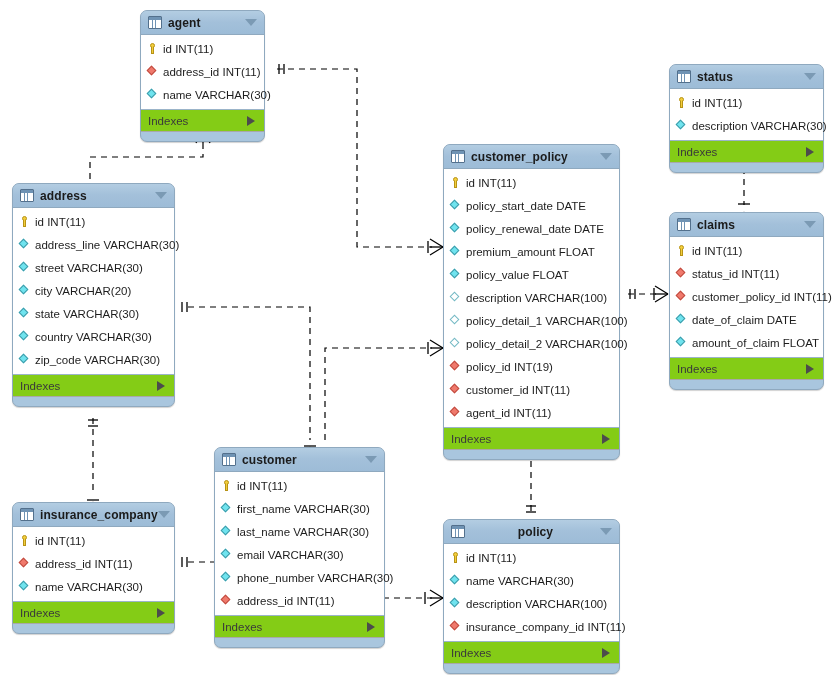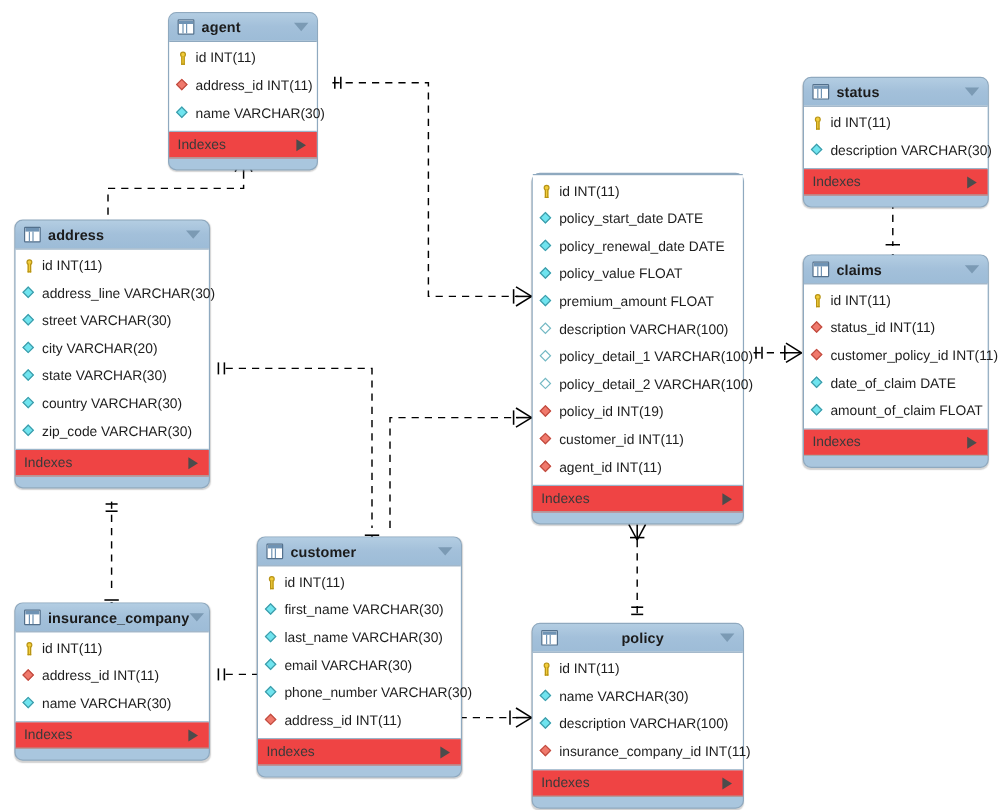"Indexes" .tn-indexes { background: #ef4444 -> #84cc16 }
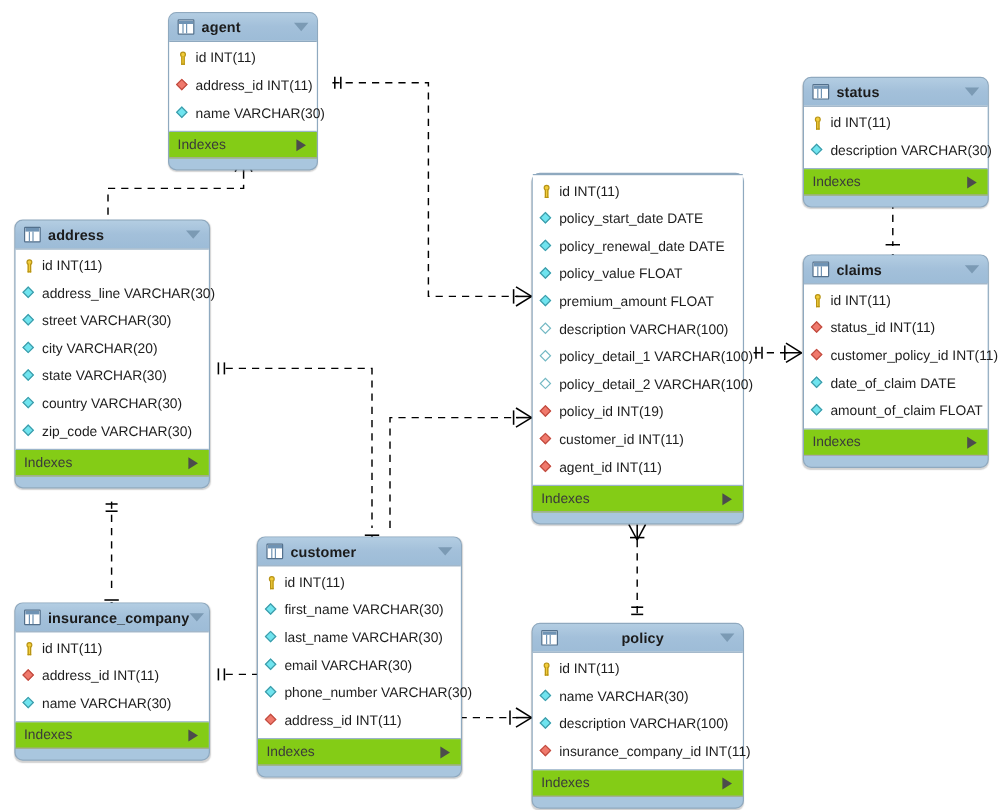"customer_policy" div.tn-header { html: none -> <div> <div></div> <div>customer_policy</div> <div></div> </div> }
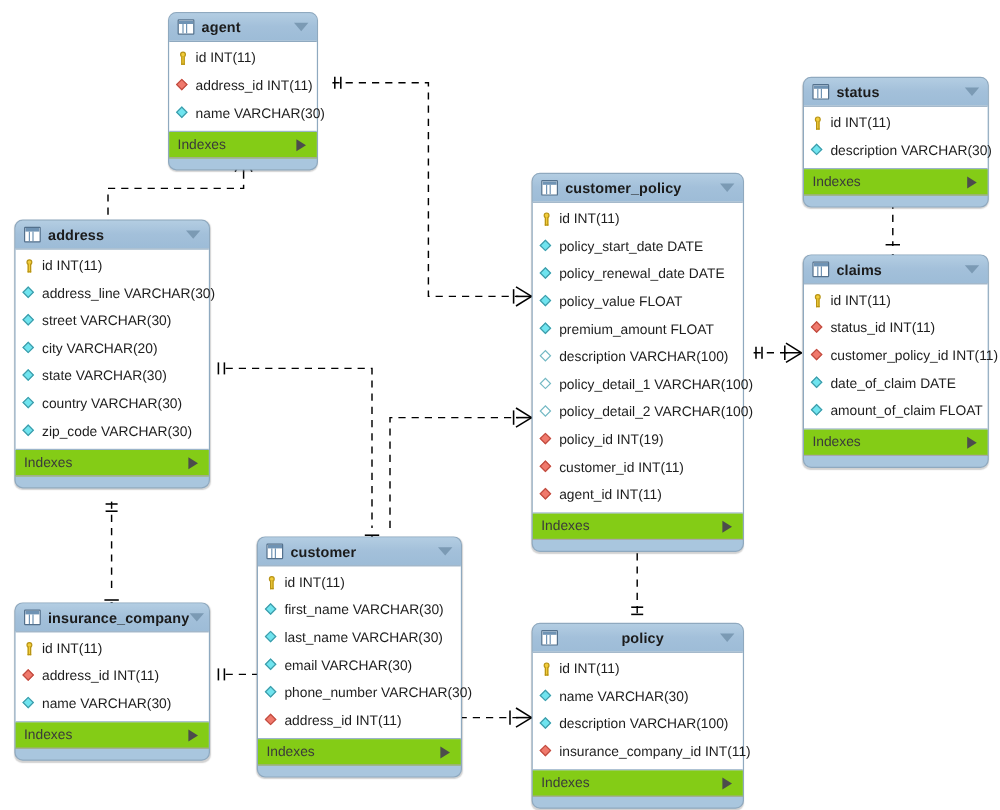"policy_value FLOAT" div.tn-col { order: before "premium_amount FLOAT" -> after "premium_amount FLOAT" }
